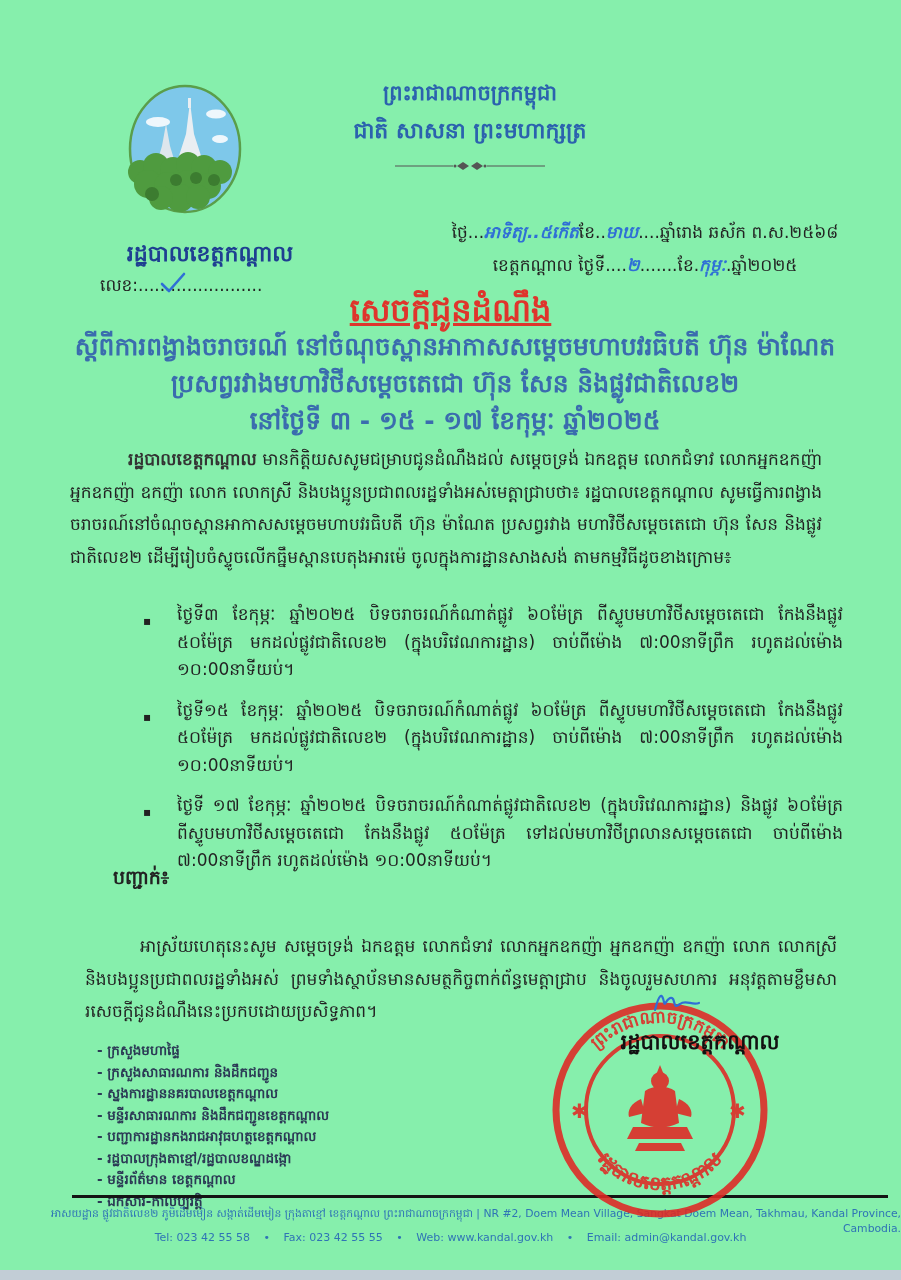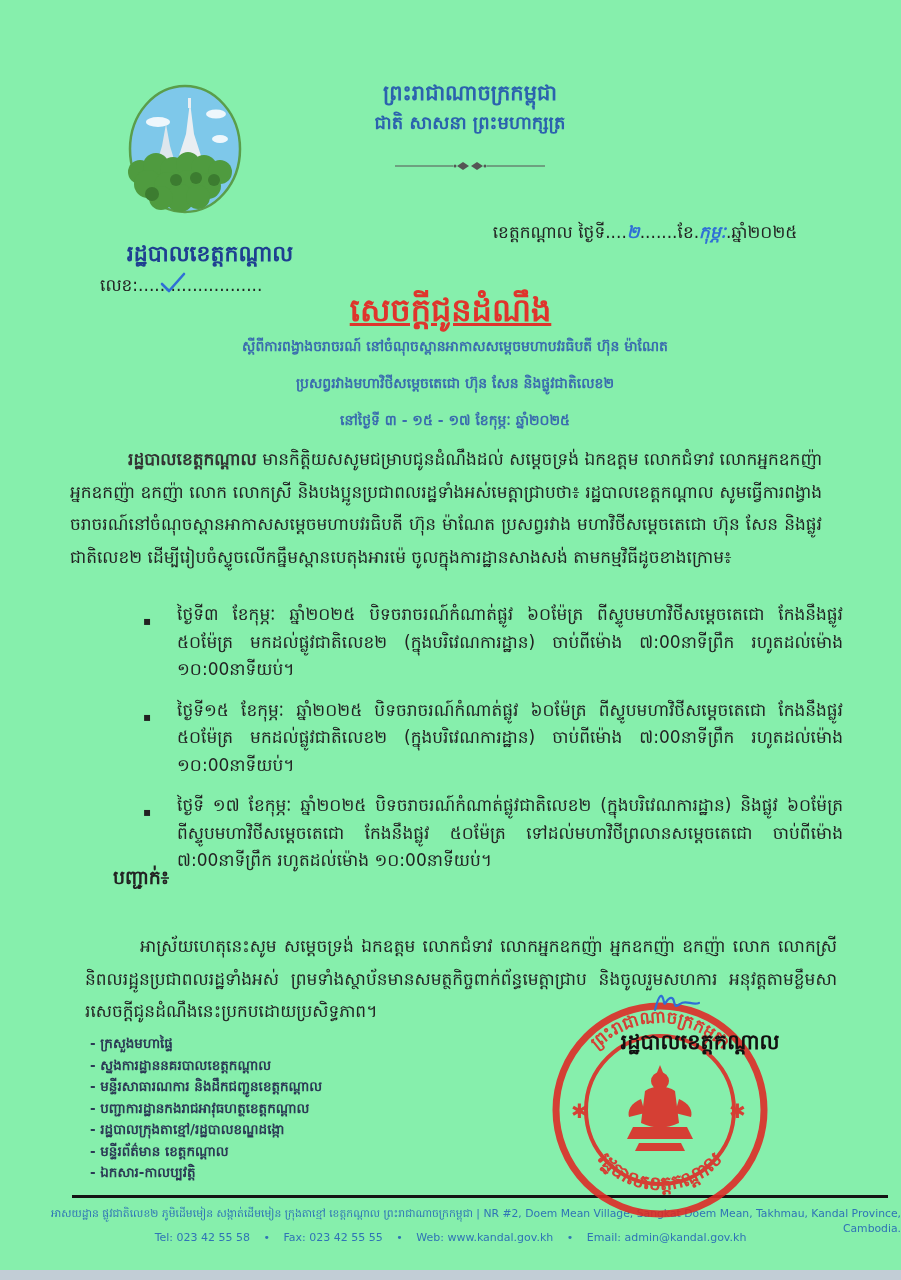"ជាតិ សាសនា ព្រះមហាក្សត្រ" .hdr .l2 { font-size: 18px -> 22px; margin-top: 0 -> 8px }
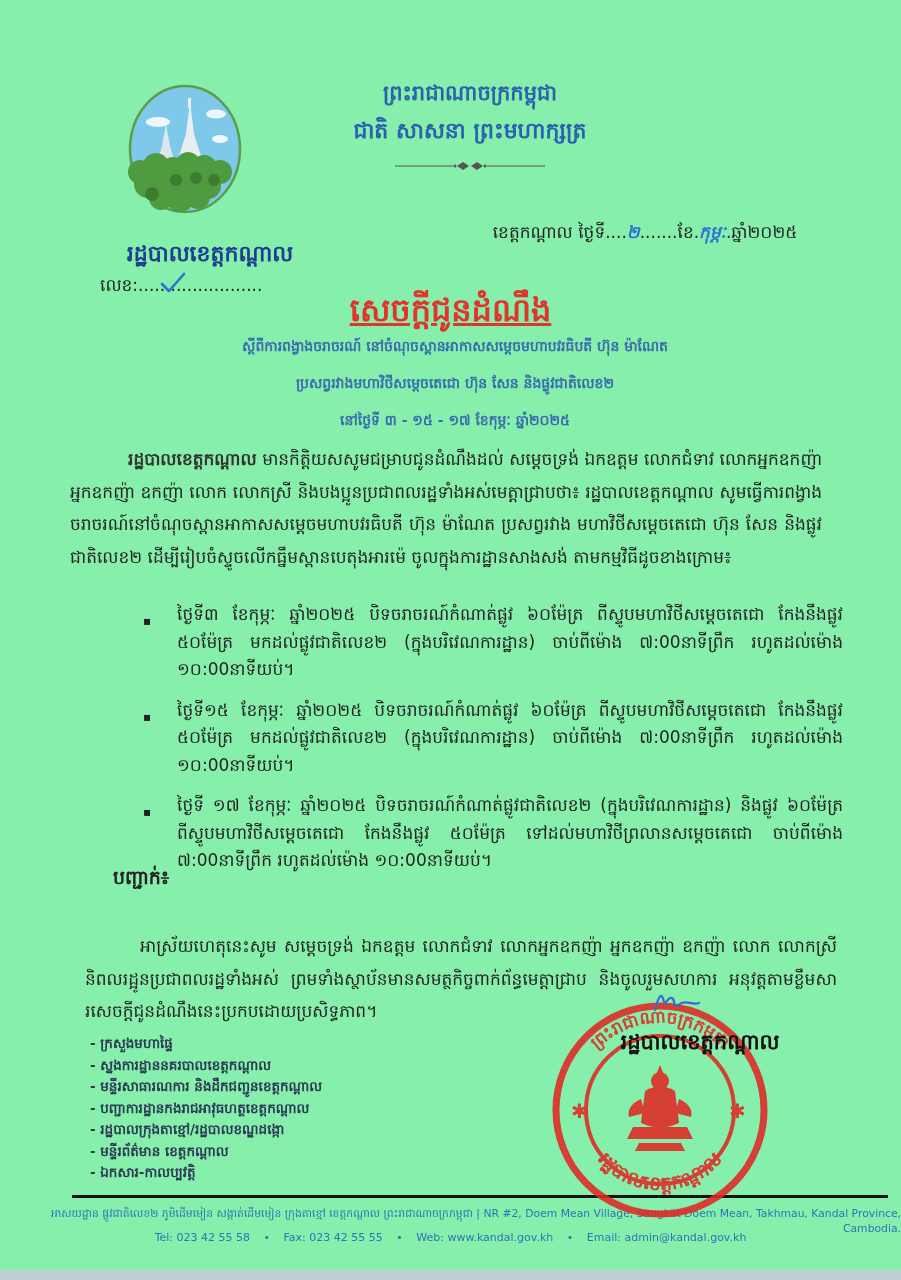"ថ្ងៃ...អាទិត្យ..៥កើតខែ..មាឃ....ឆ្នាំរោង" div { html: none -> <div> <span>ថ្ងៃ...</span><span>អាទិត្យ..៥កើត</span><span>ខែ..</span><span>មាឃ</span><span>....ឆ្នាំរោង ឆស័ក ព.ស.២៥៦៨</span> </div> }
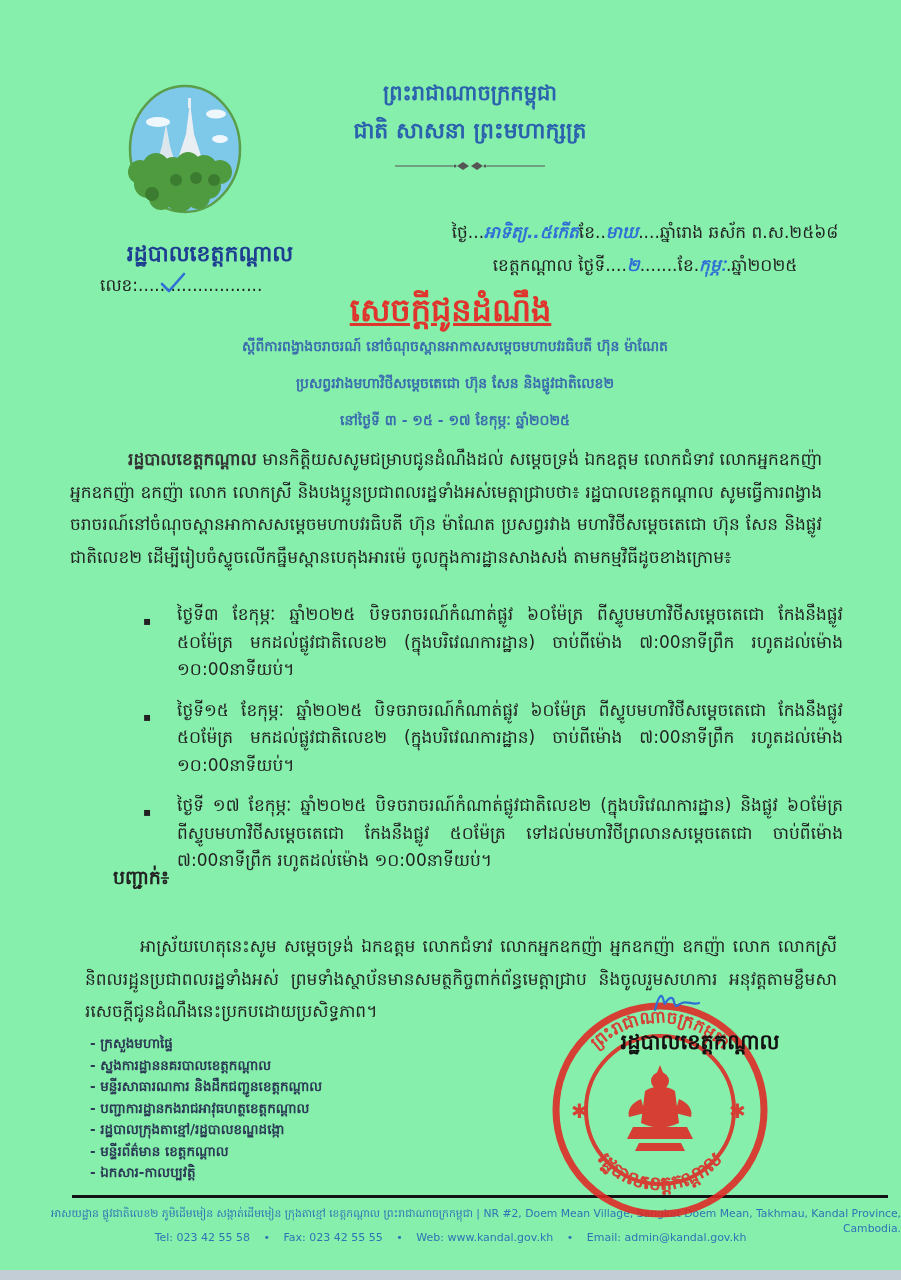"ស្តីពីការពង្វាងចរាចរណ៍" .subtitle { font-size: 14px -> 25px }
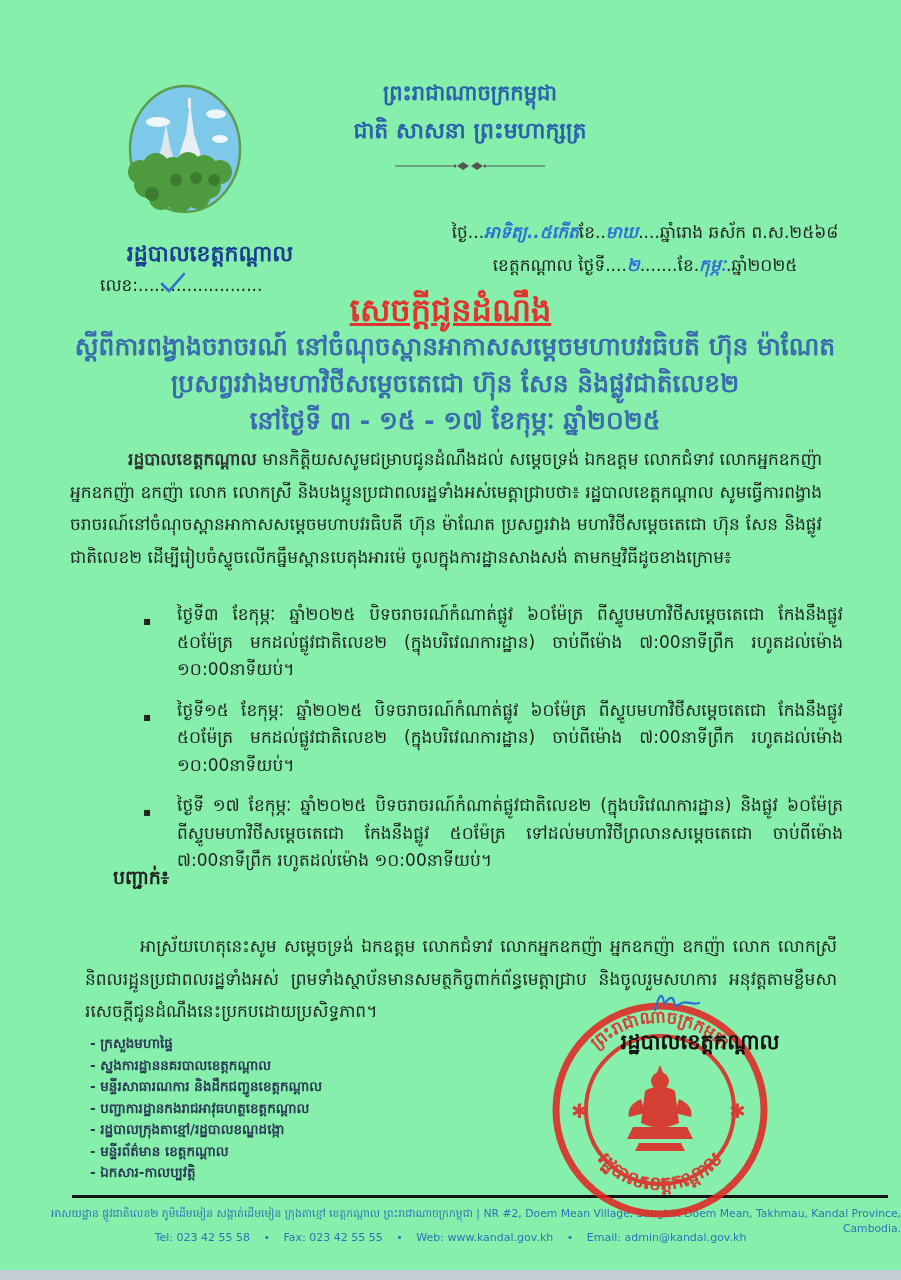"អាស្រ័យហេតុនេះសូម សម្តេចទ្រង់ ឯកឧត្តម" div.abs { text: និពលរដ្អូនប្រជាពលរដ្ឋទាំងអស់ -> និងបងប្អូនប្រជាពលរដ្ឋទាំងអស់ }
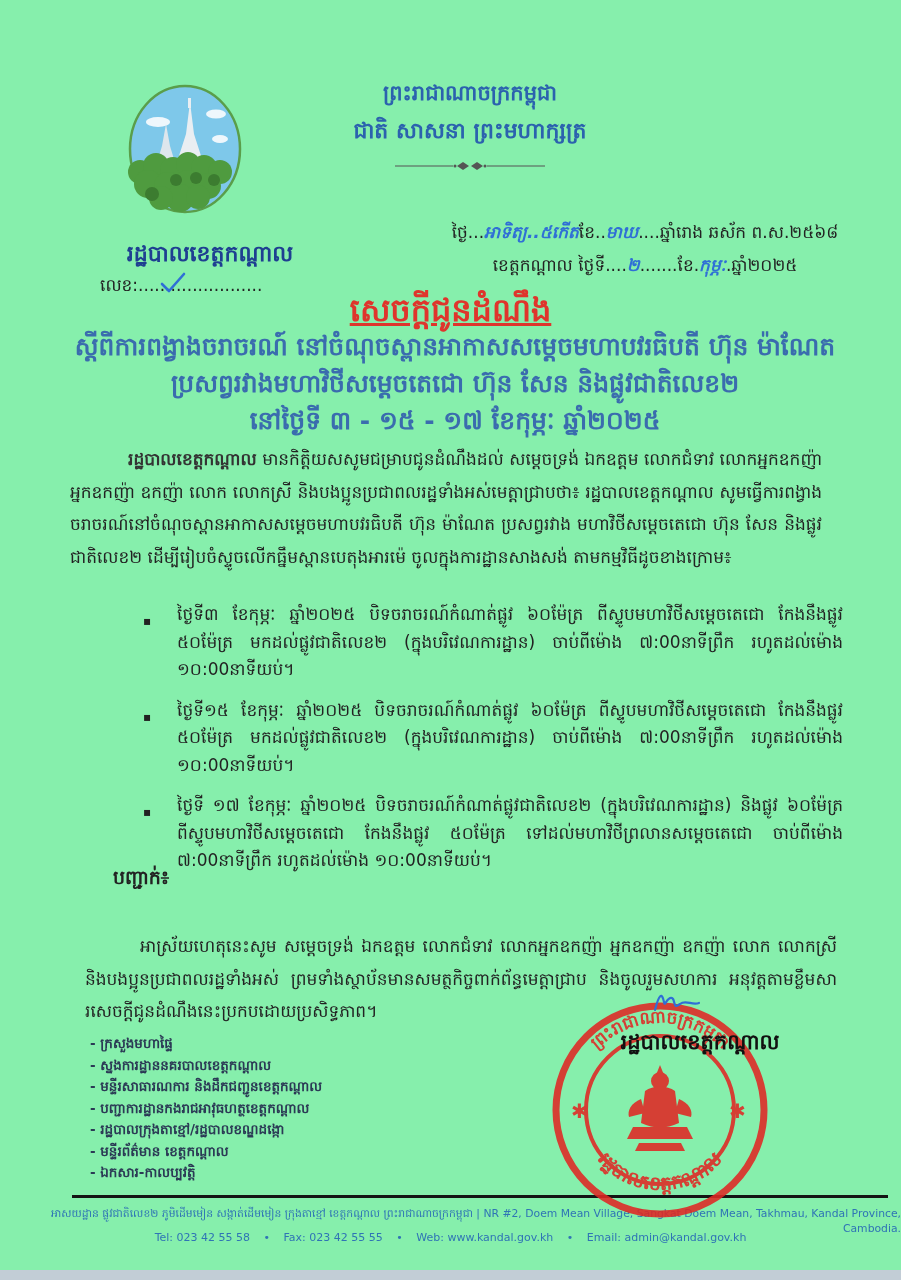"- ក្រសួងមហាផ្ទៃ" .cc ul { margin: 5px -> 12px }
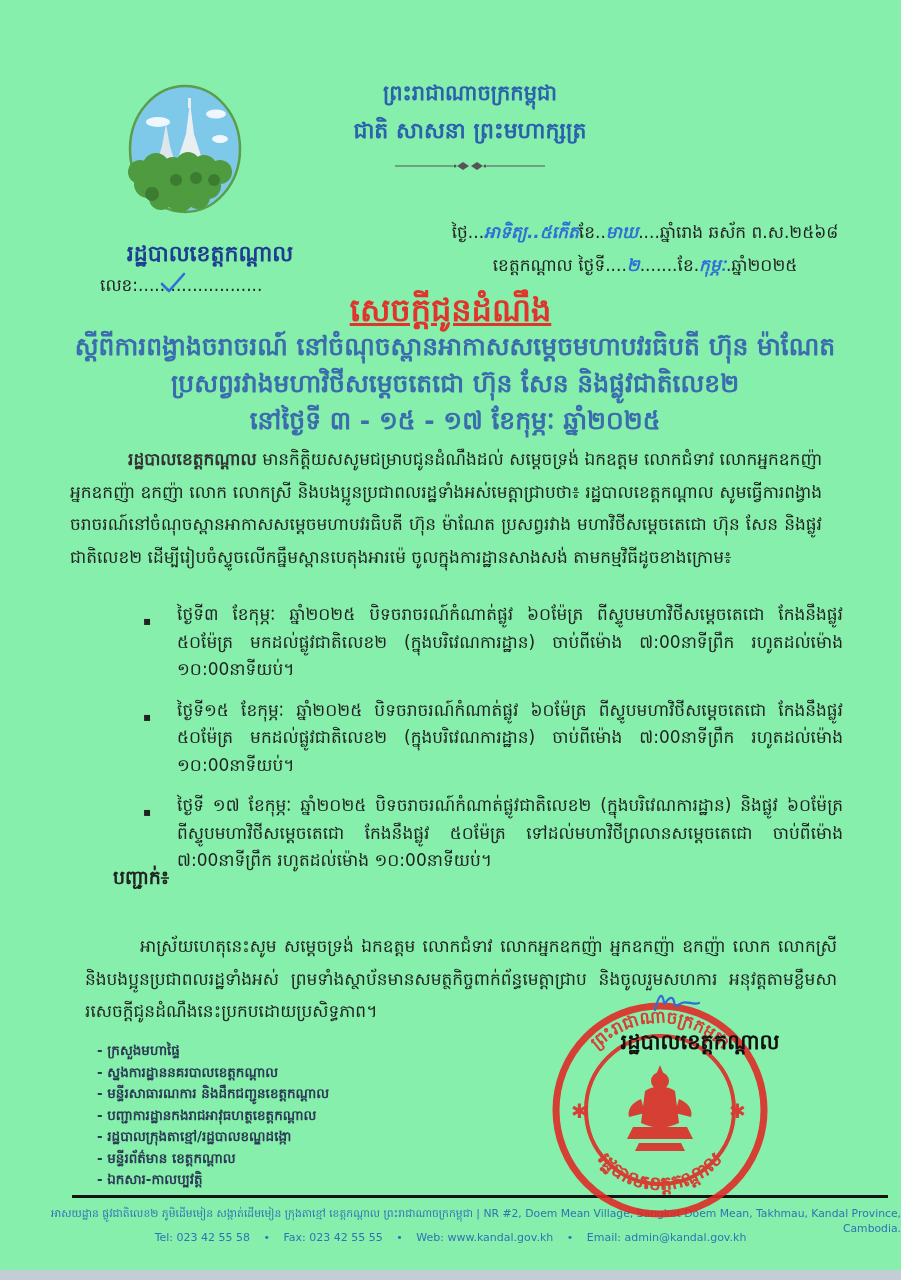"- ក្រសួងសាធារណការ និងដឹកជញ្ជូន" li { html: none -> <li>- ក្រសួងសាធារណការ និងដឹកជញ្ជូន</li> }
